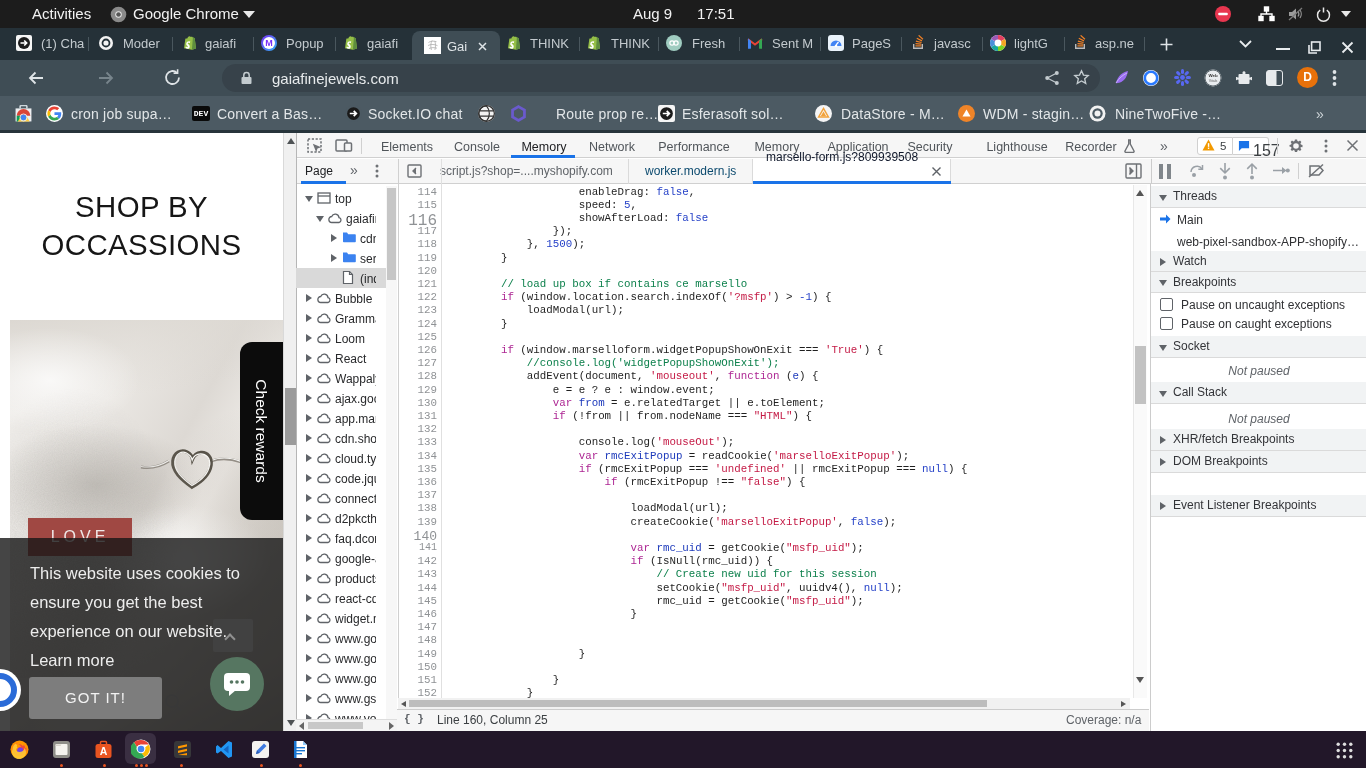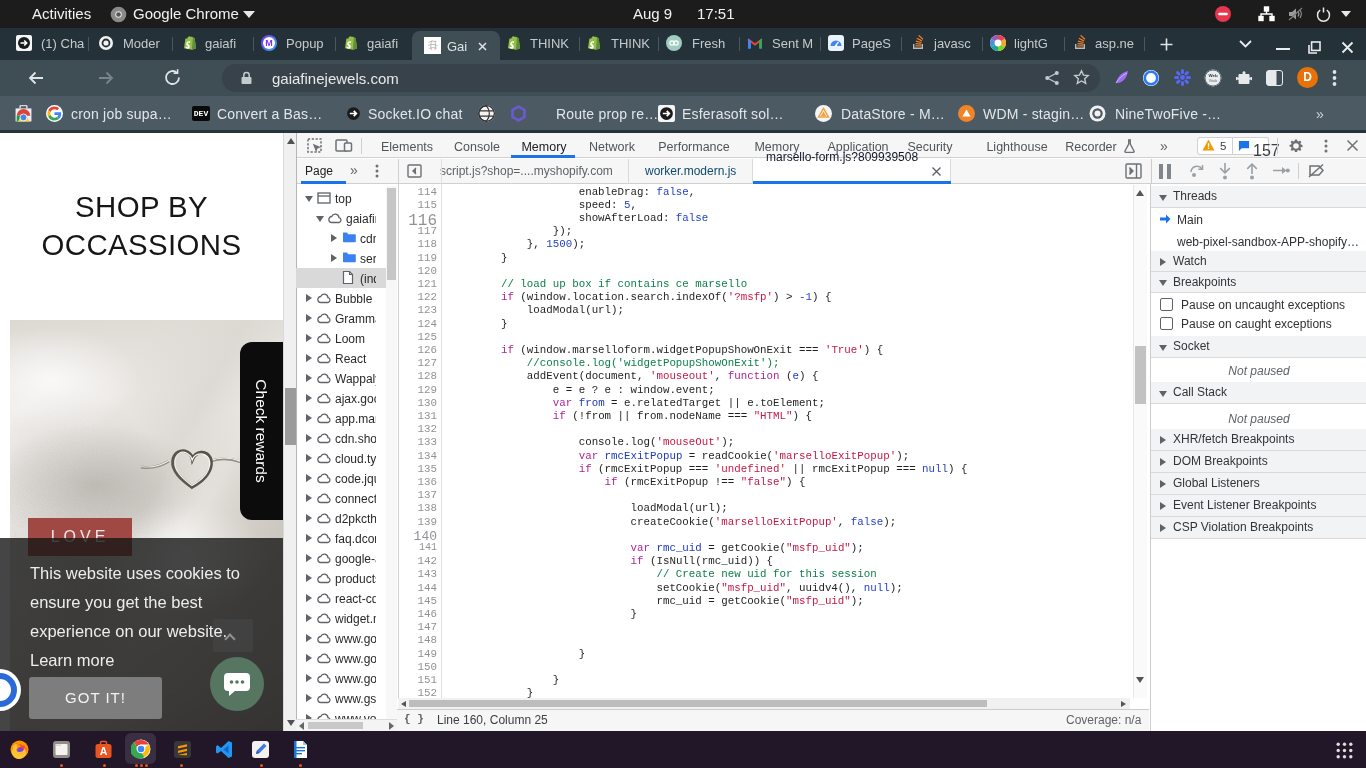"Global Listeners" div.shead { html: <div> <div></div> <div>Global Listeners</div> </div> -> none }
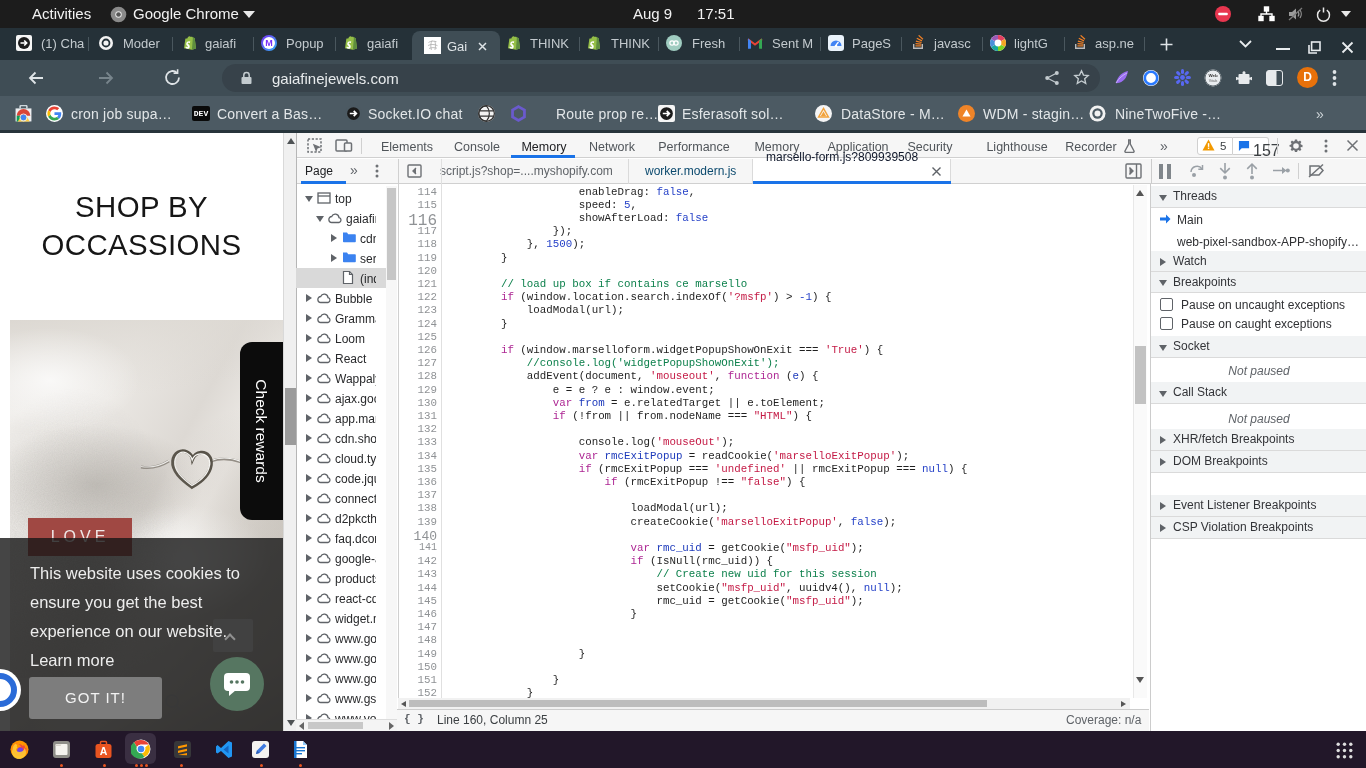"CSP Violation Breakpoints" div.shead { html: <div> <div></div> <div>CSP Violation Breakpoints</div> </div> -> none }
